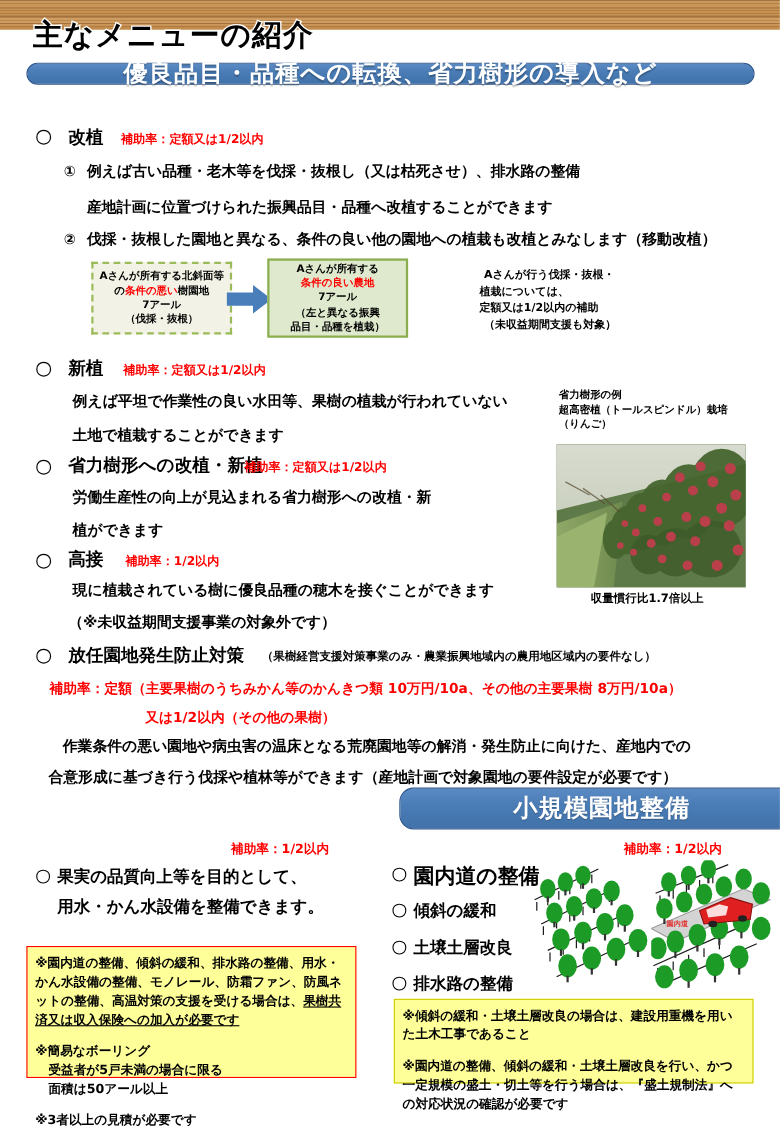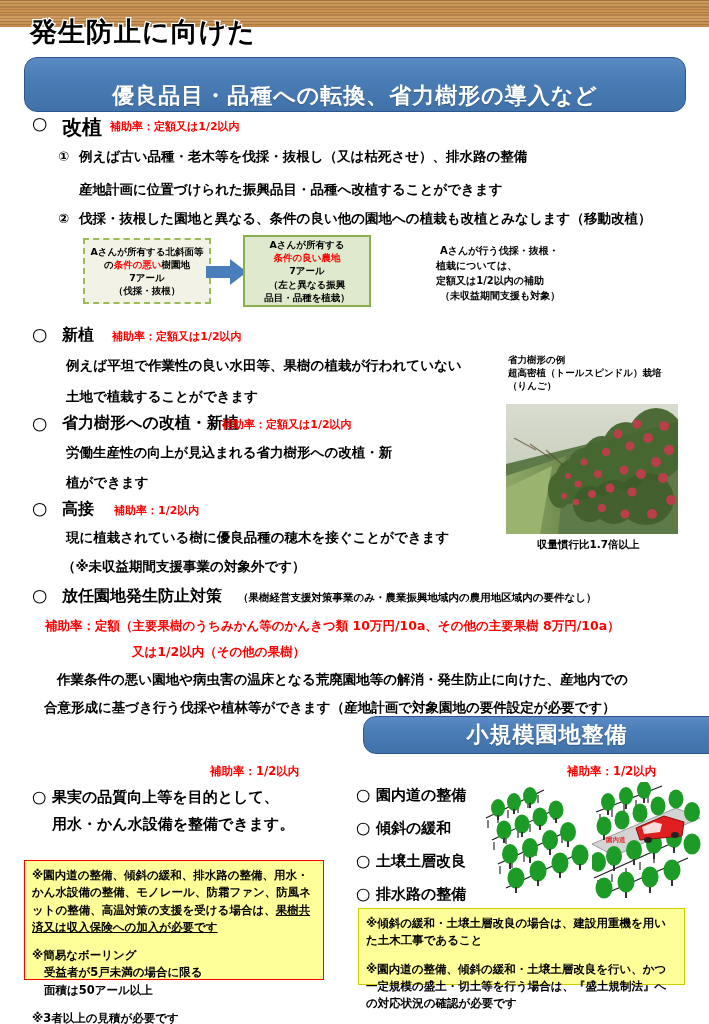"発生防止に向けた" div.page-title { text: 発生防止に向けた -> 主なメニューの紹介 }
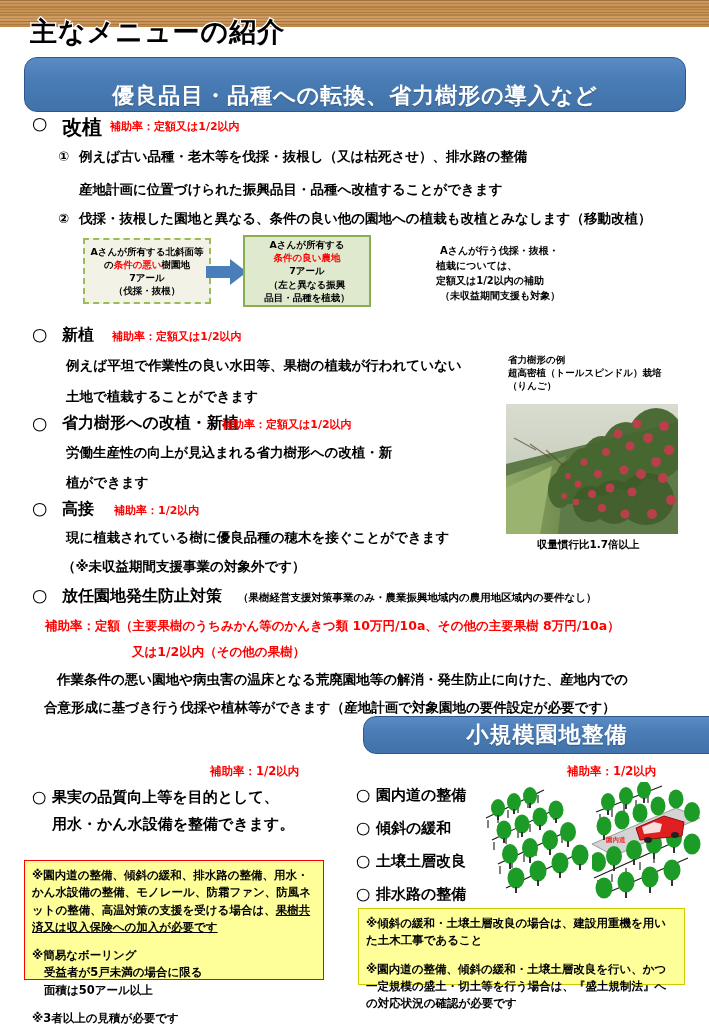"優良品目・品種への転換、省力樹形の導入など" #banner-main { align-items: flex-end -> none; height: 55px -> 20px }
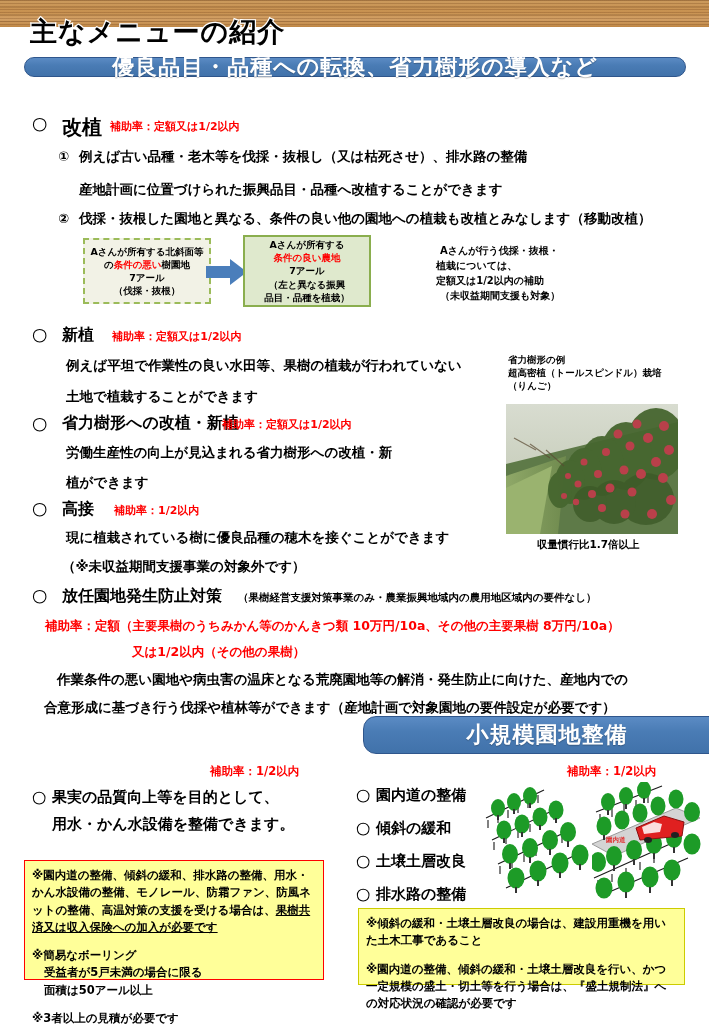"改植" div.t { font-size: 20px -> 16px }
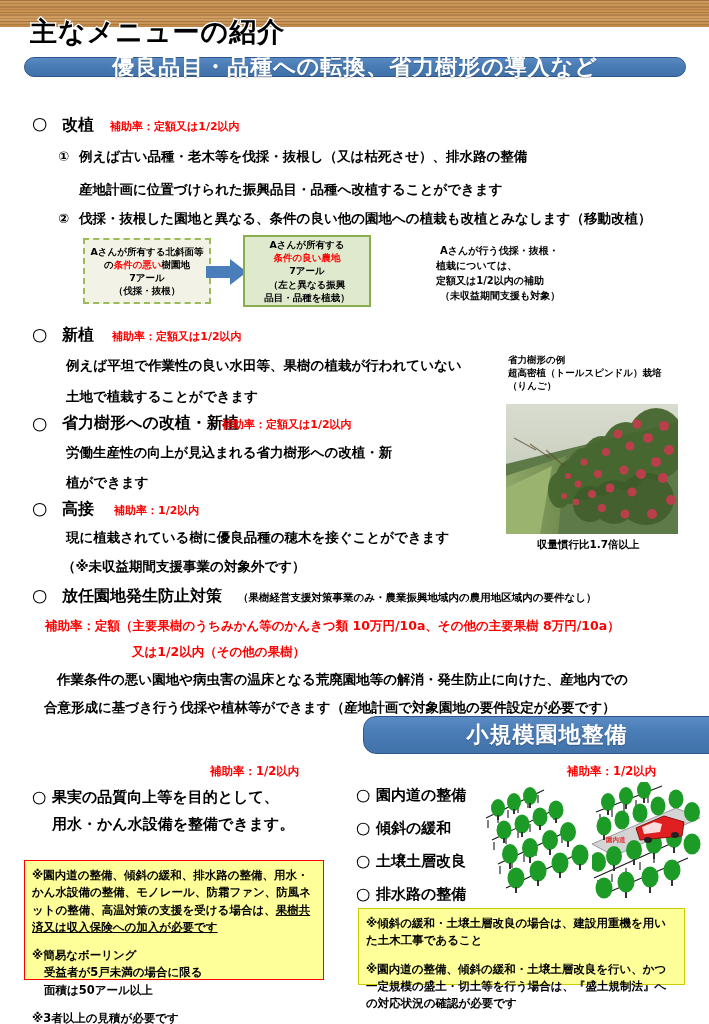"園内道の整備" div.t { font-size: 15px -> 19px }
